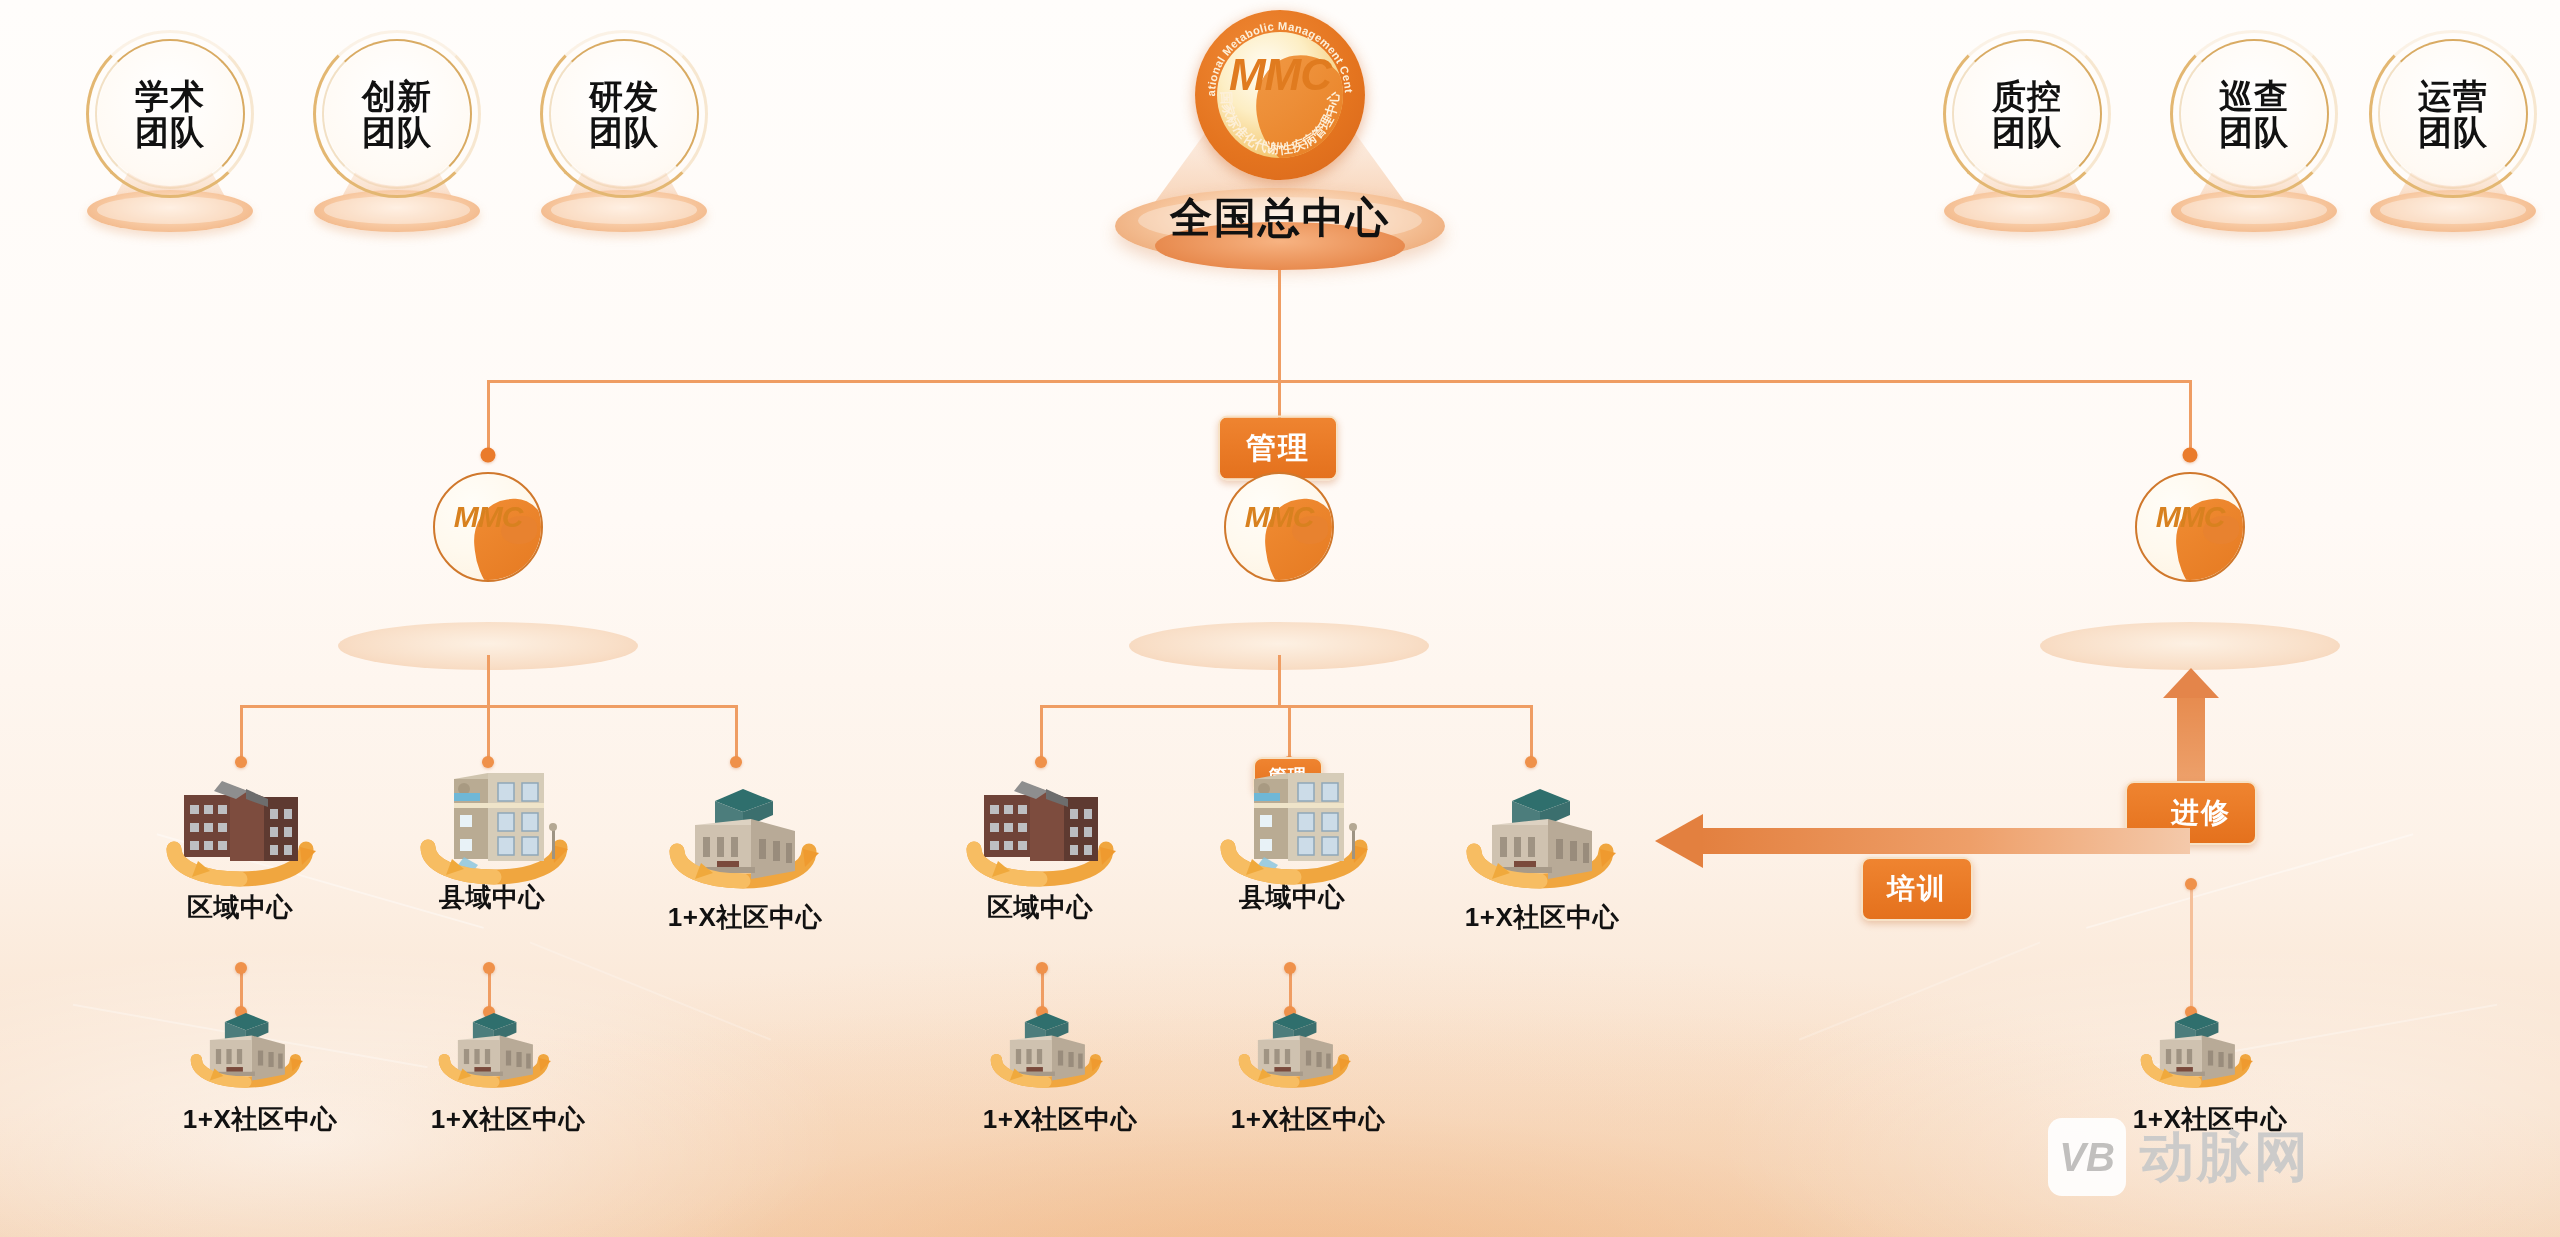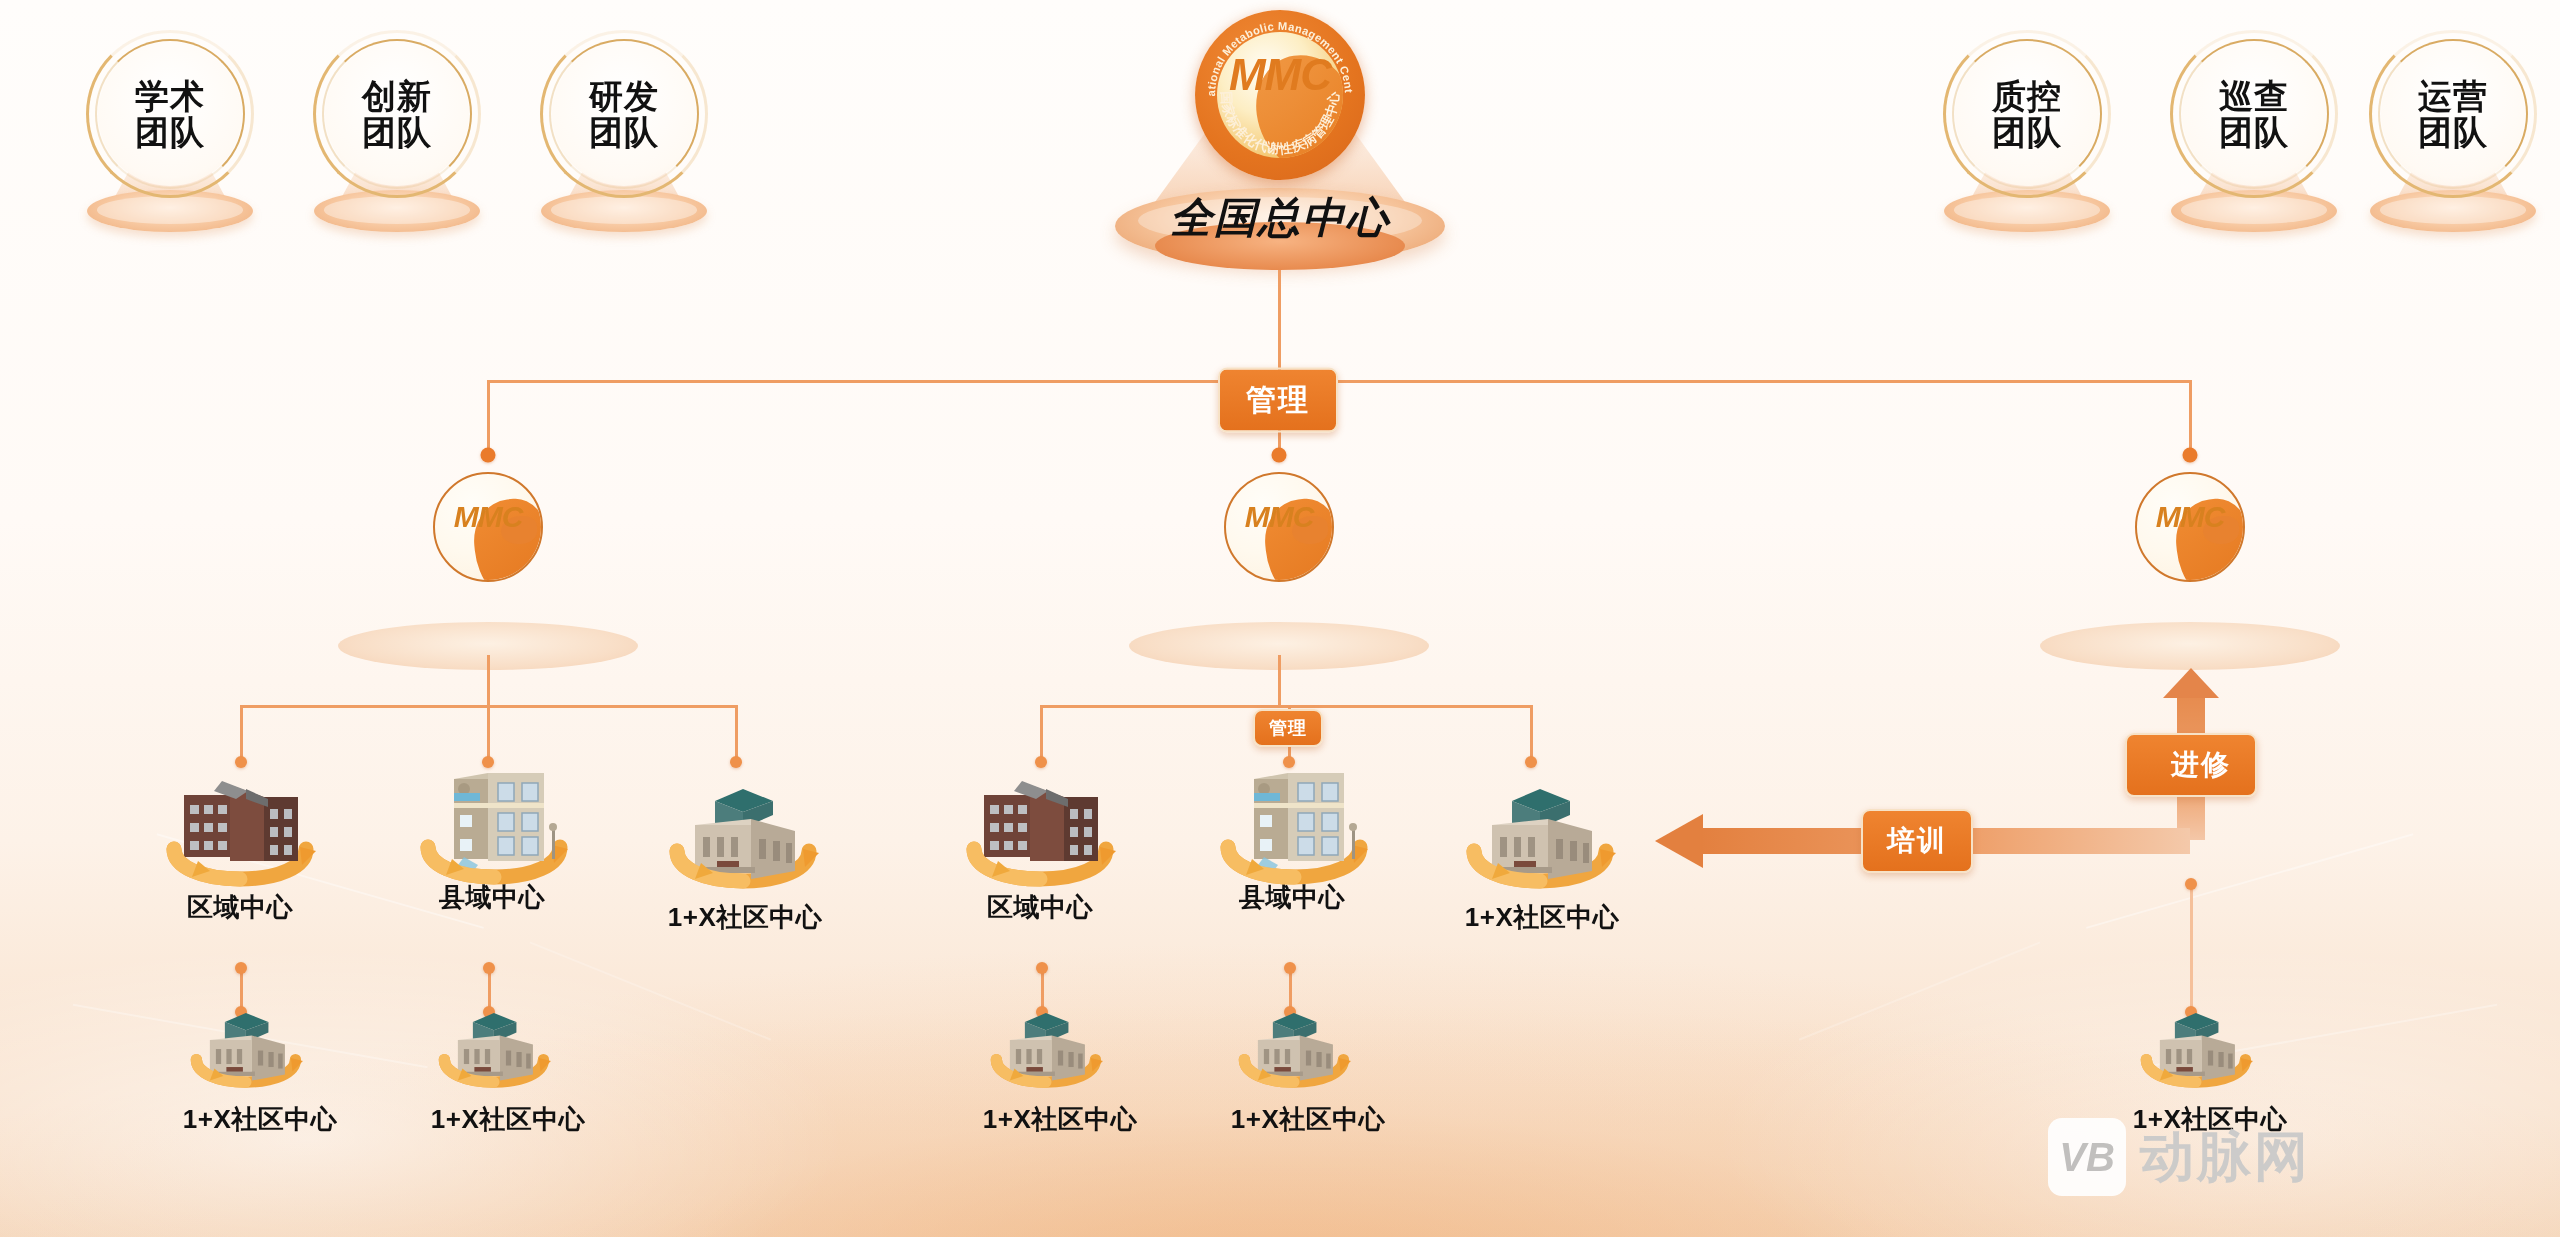"全国总中心" #hq .hqlabel { font-style: italic -> none }
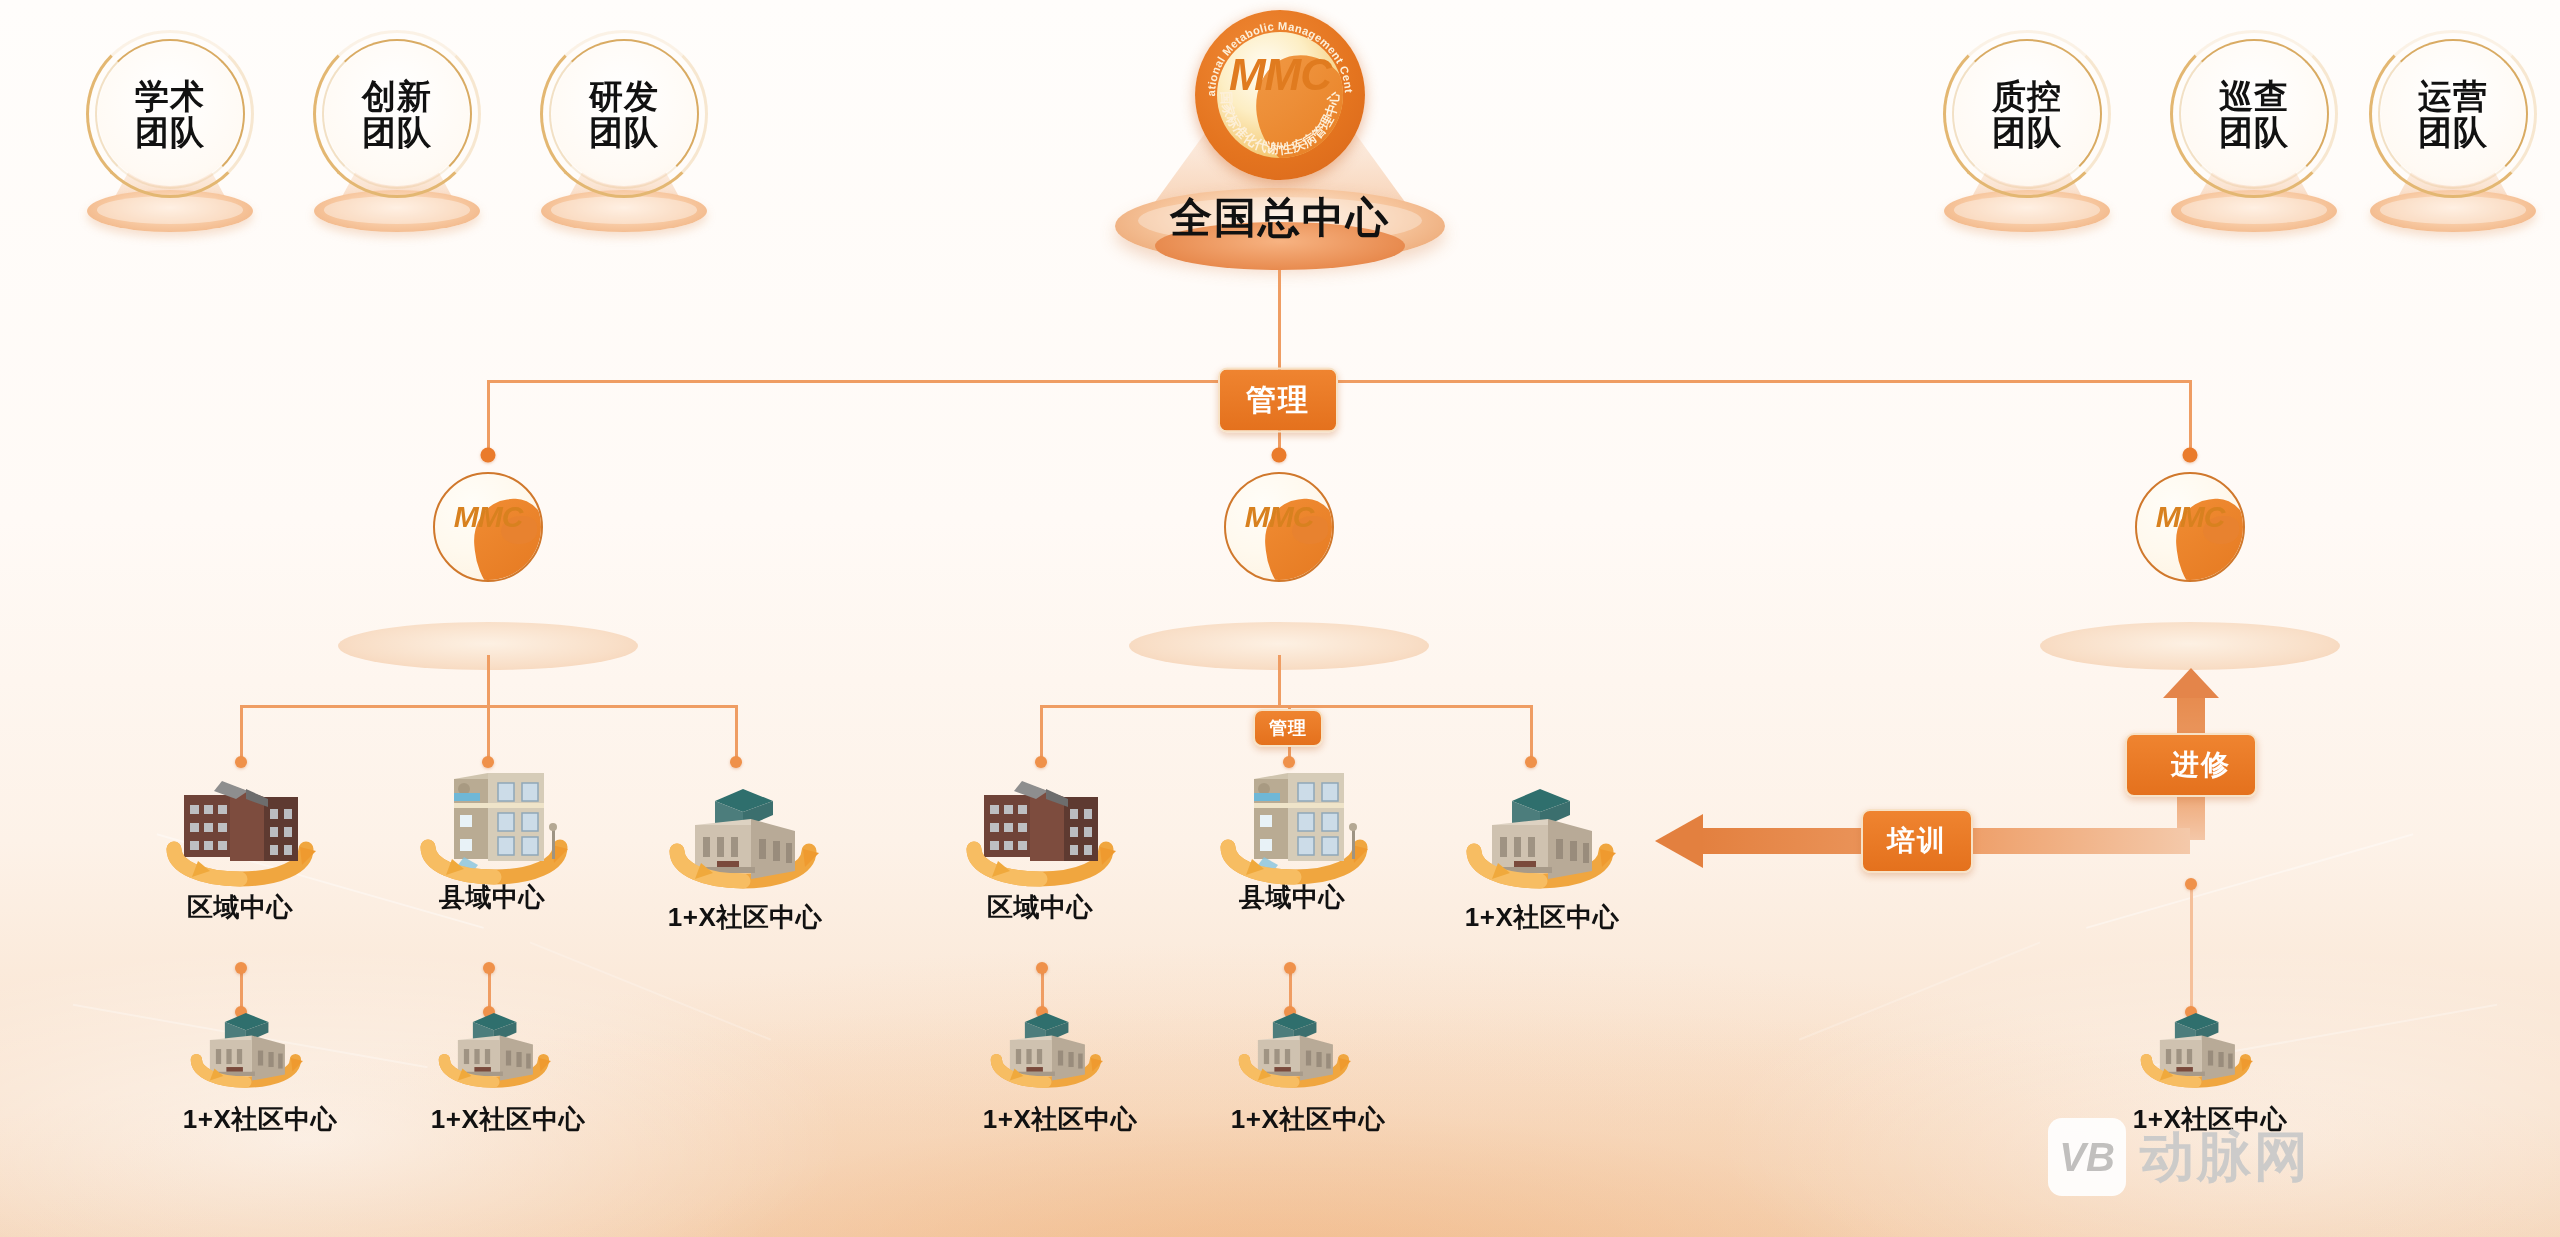"管理" .chip { margin-top: none -> 48px }
